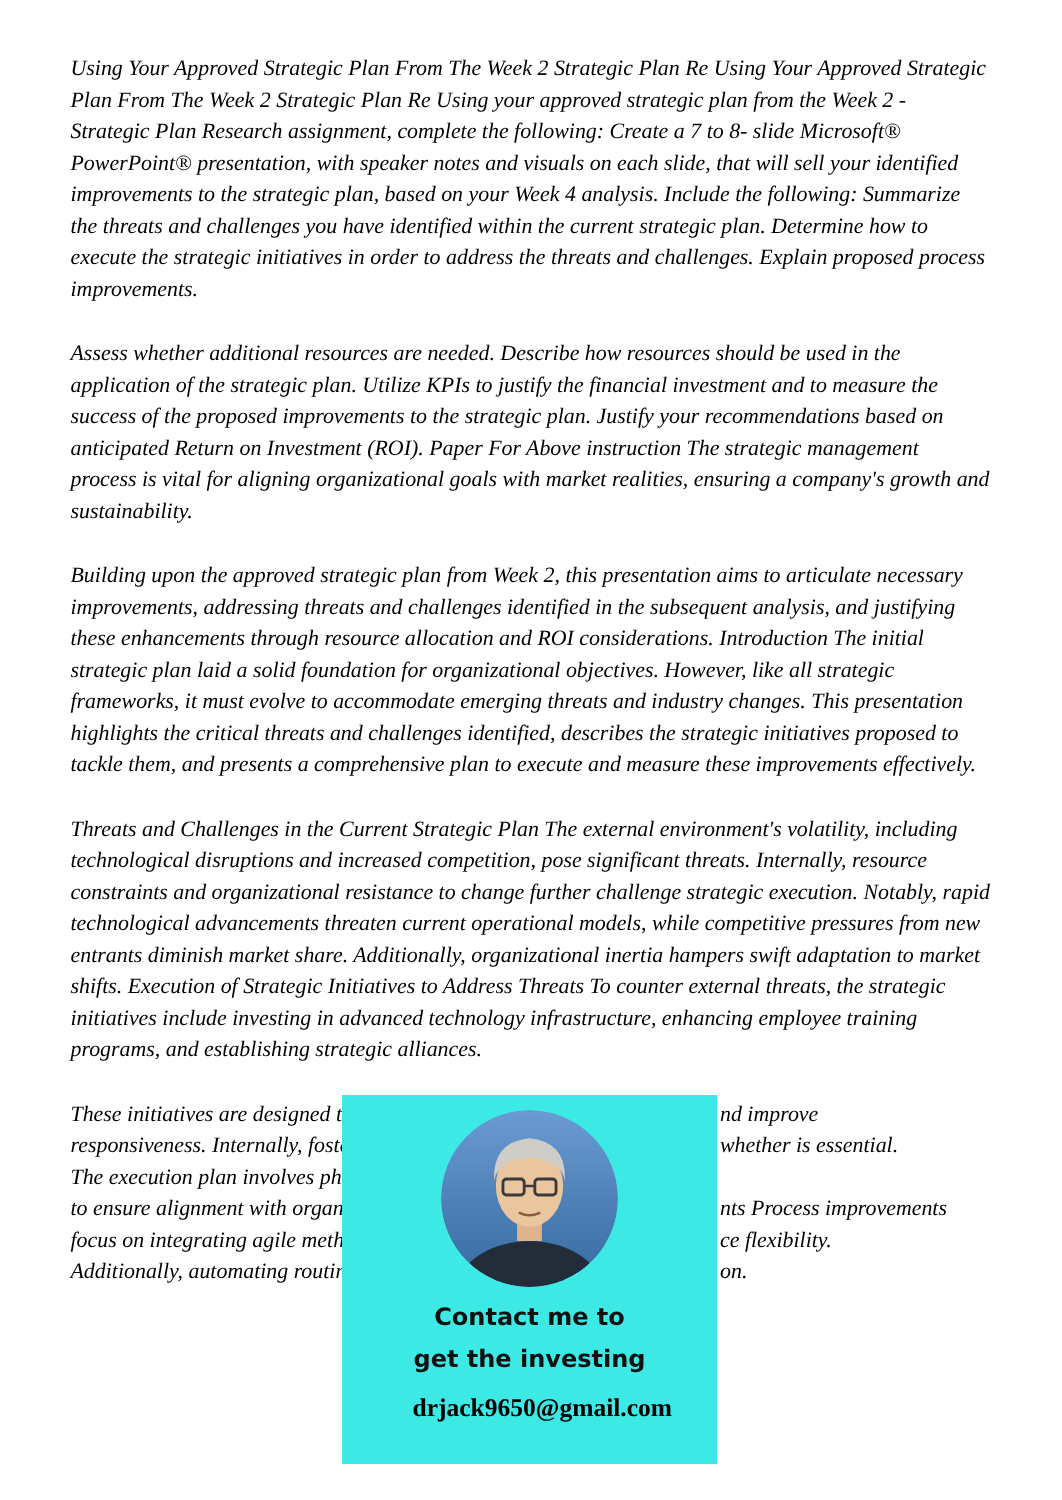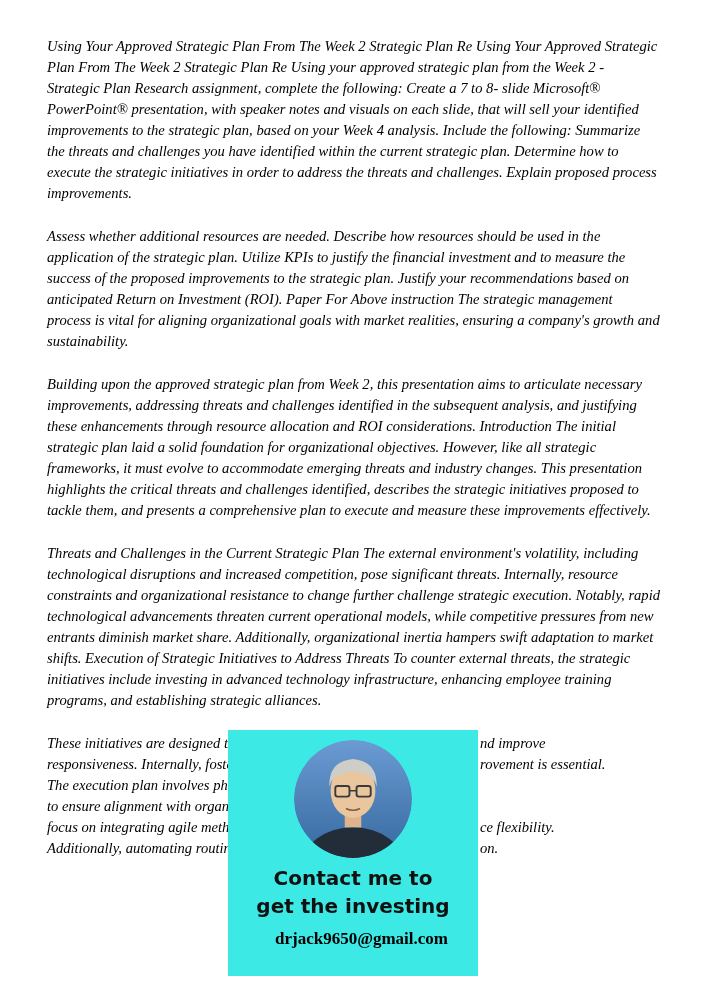"rovement is essential." span.pl-right { text: rovement -> whether }
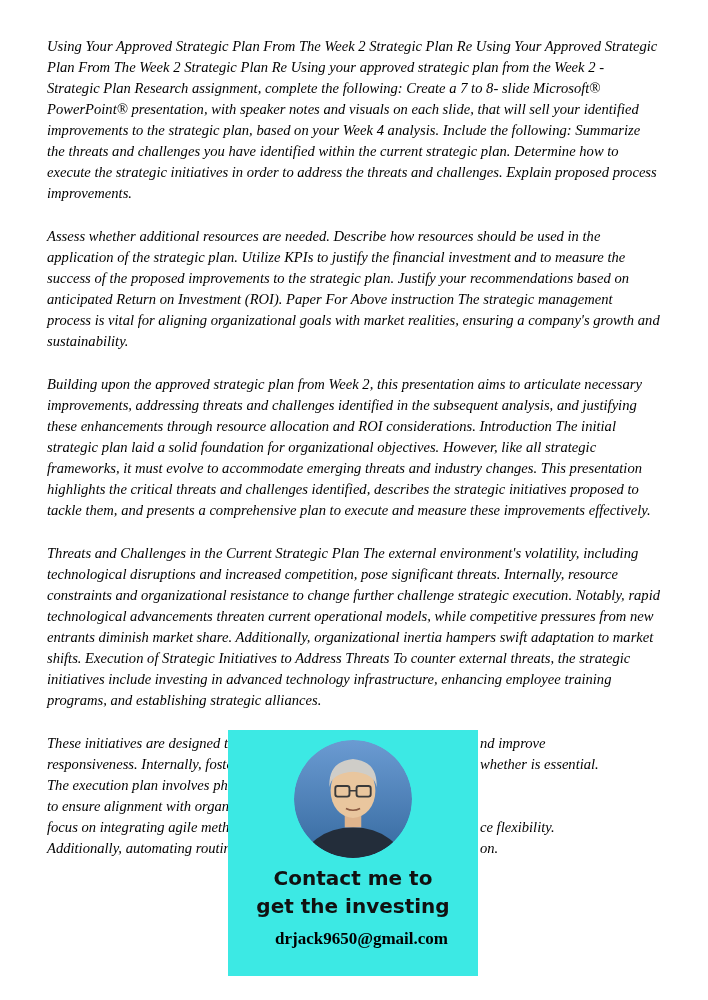"nts Process improvements" span.pl-right { html: none -> <span>nts Process improvements</span> }
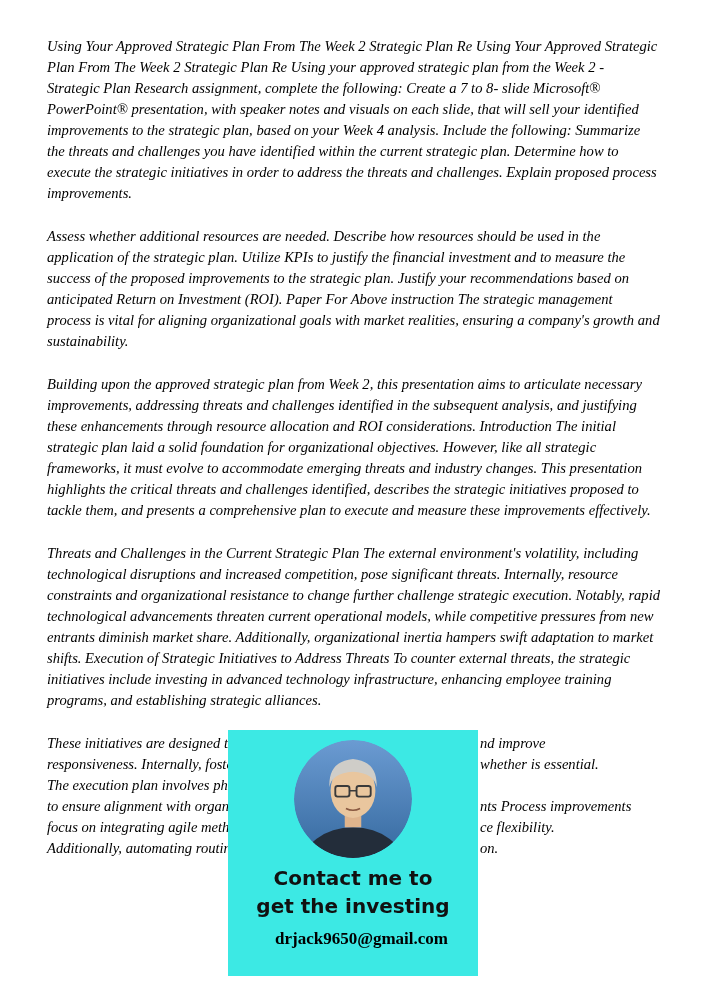"Contact me to" .contact-heading { font-size: 20px -> 16px }
